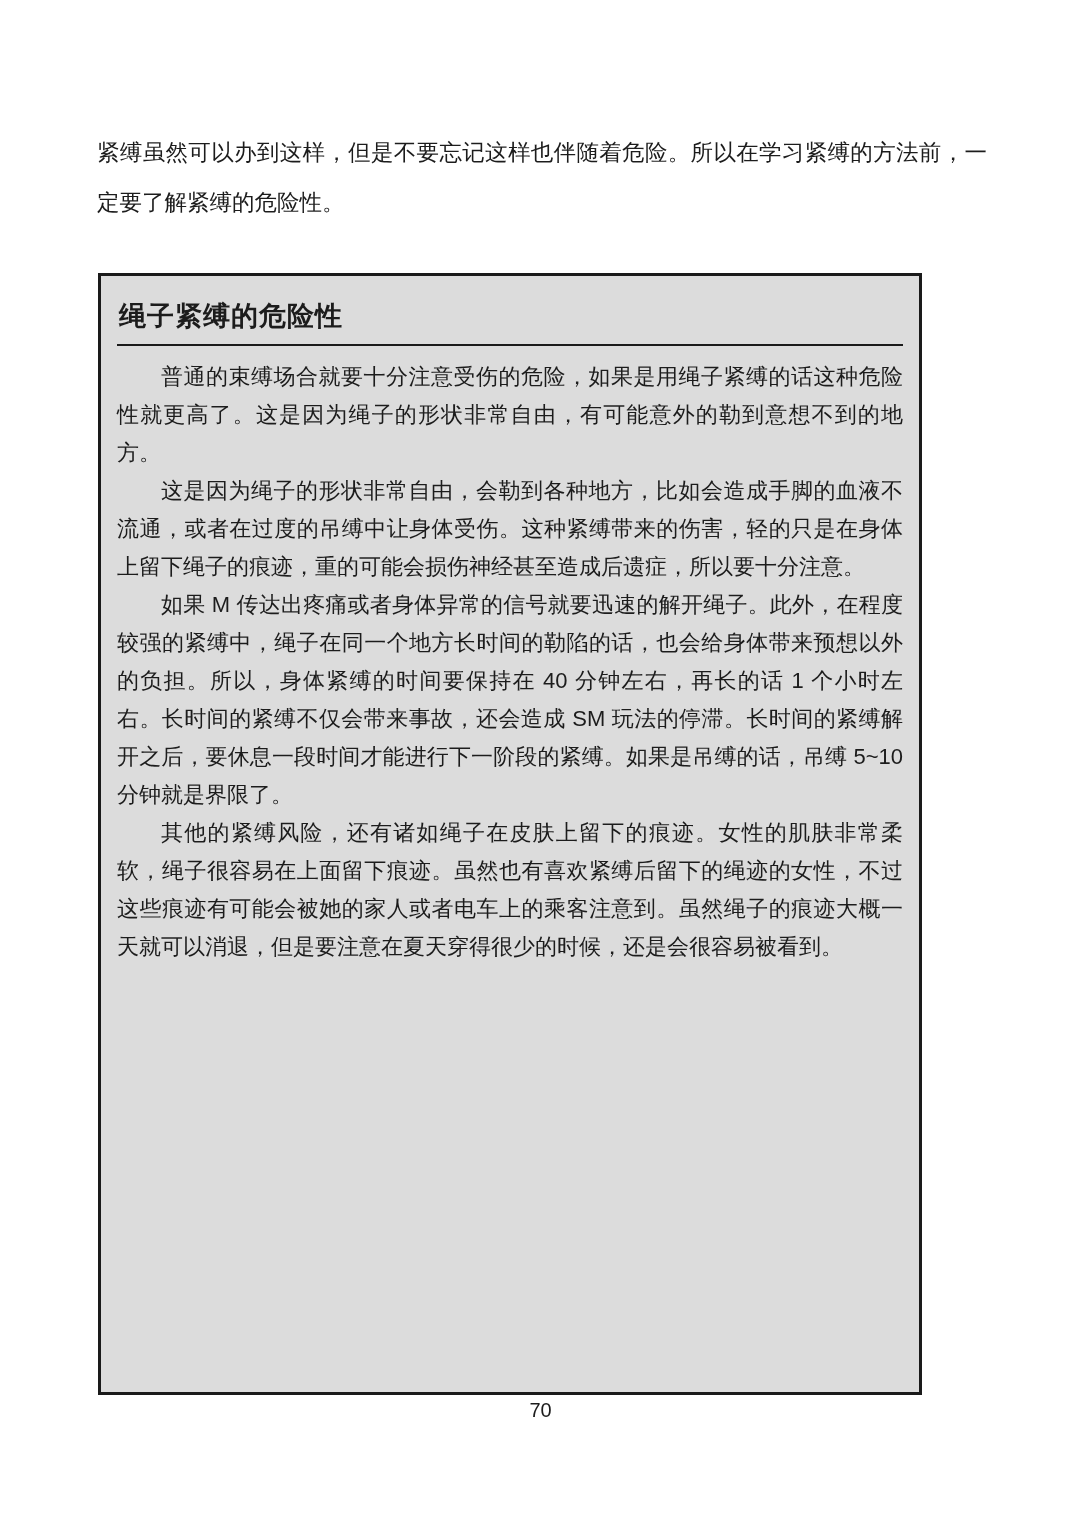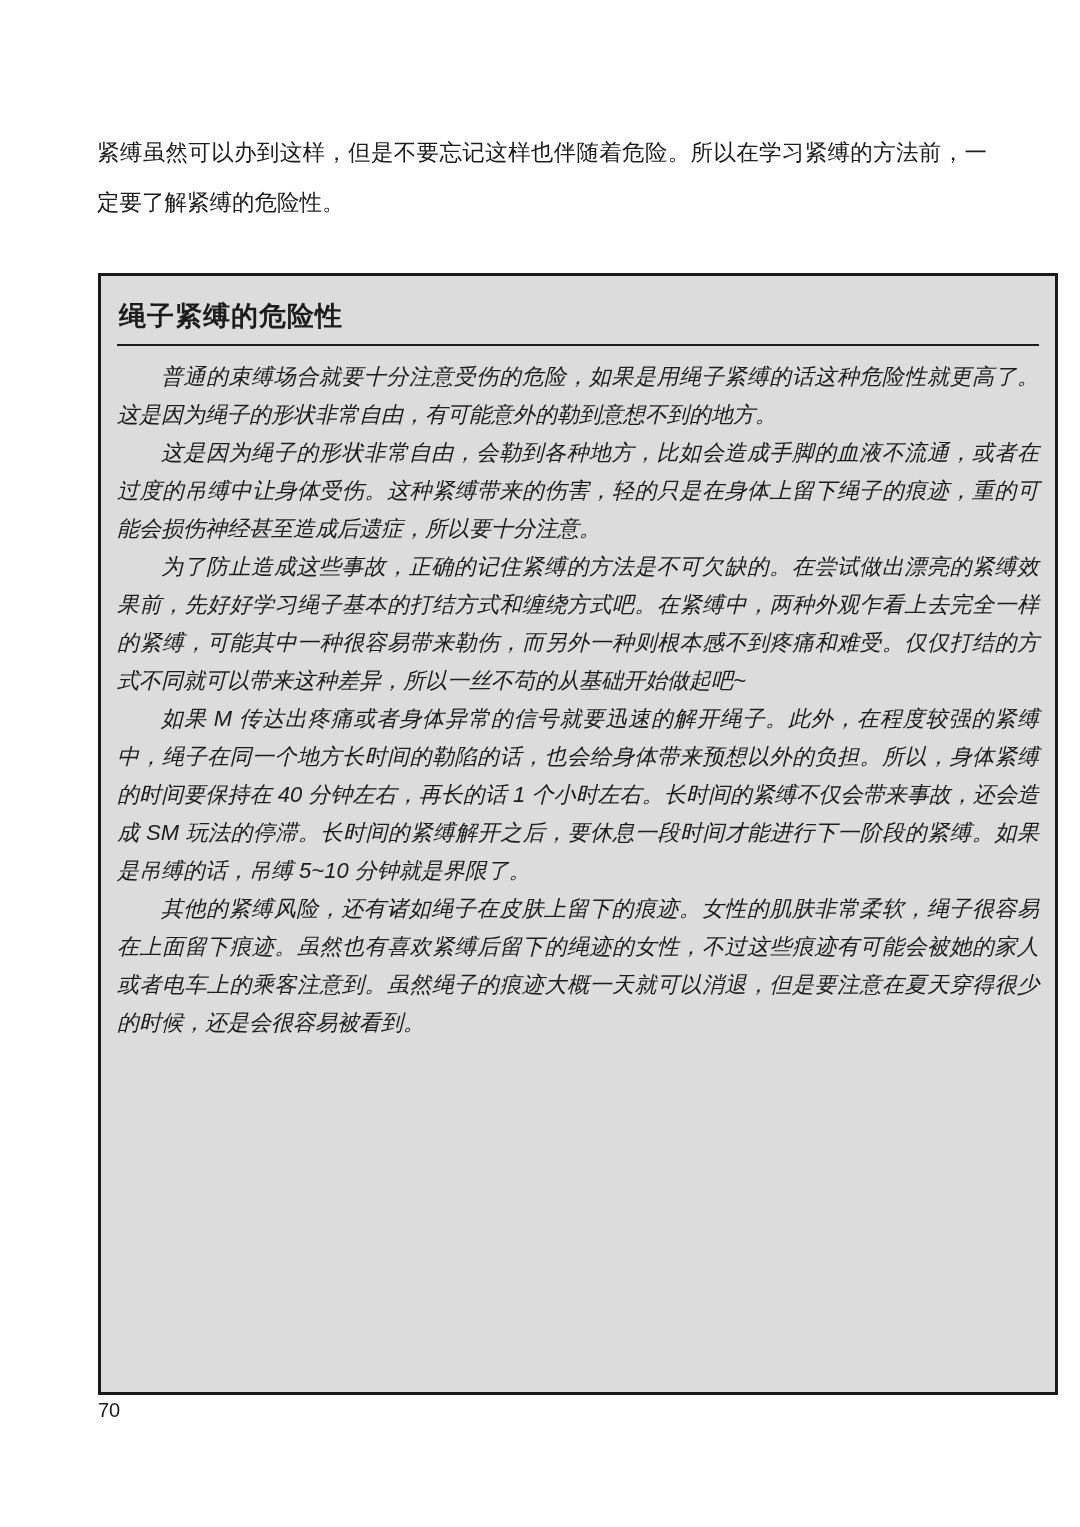"绳子紧缚的危险性" .danger-box { width: 960px -> 824px }
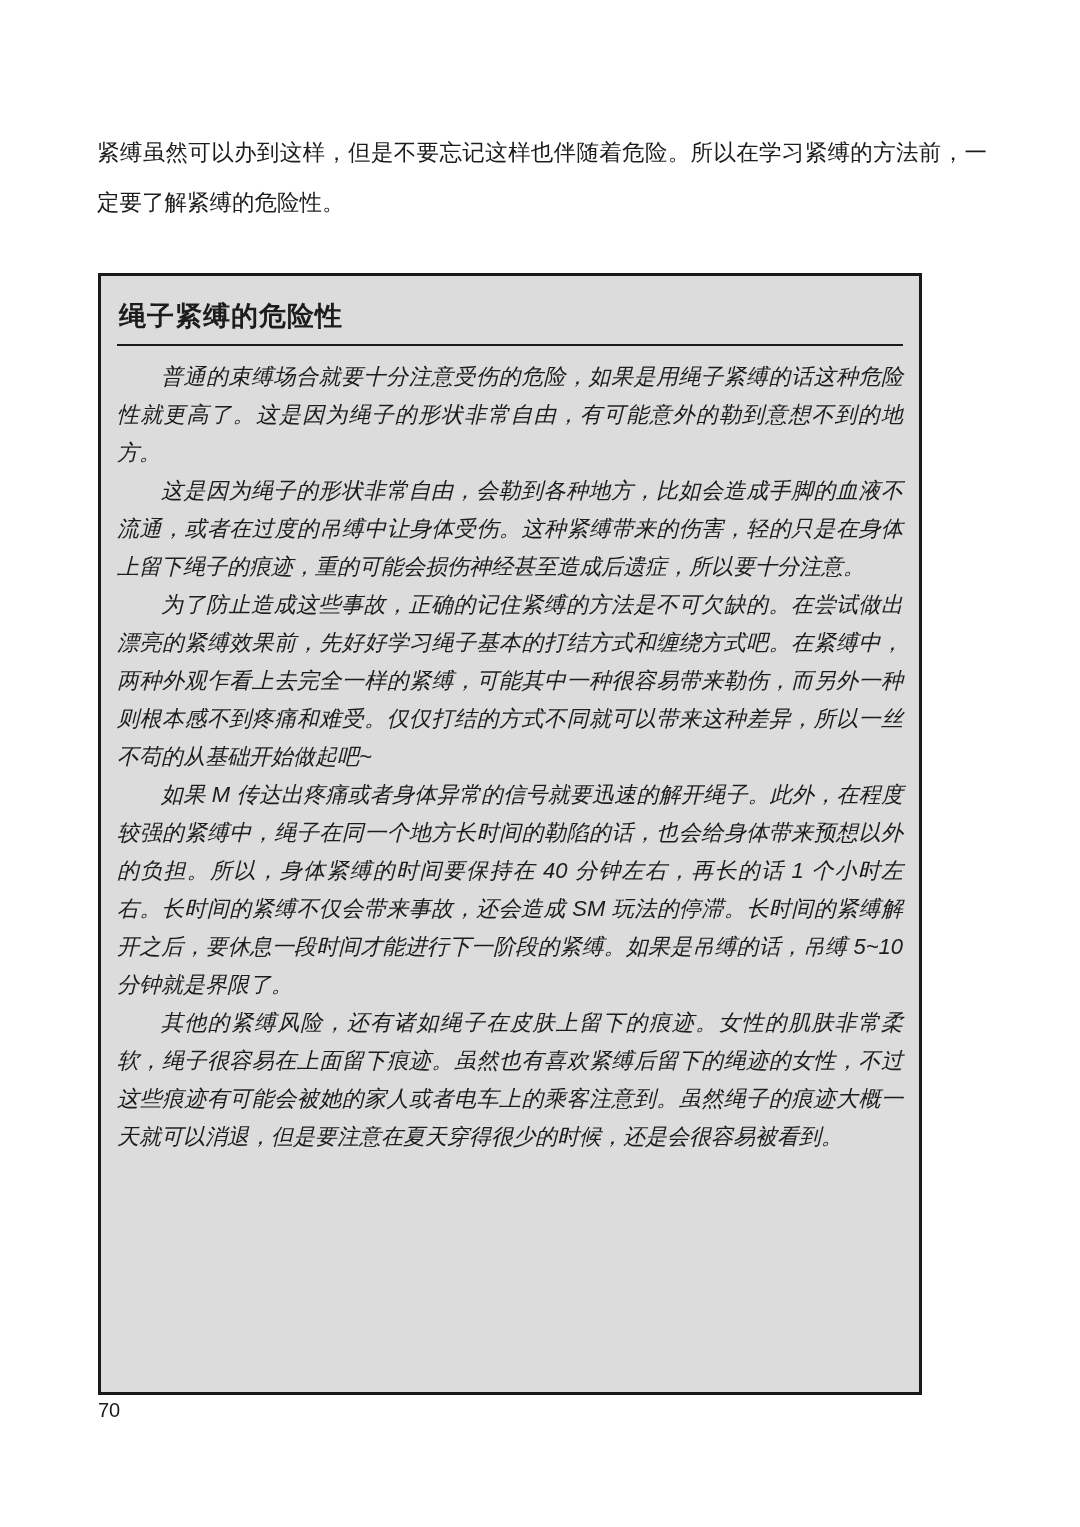"普通的束缚场合就要十分注意受伤的危险，如果是用绳子紧缚的话这种危险性就更高了。这" .box-body p { font-style: italic -> none }
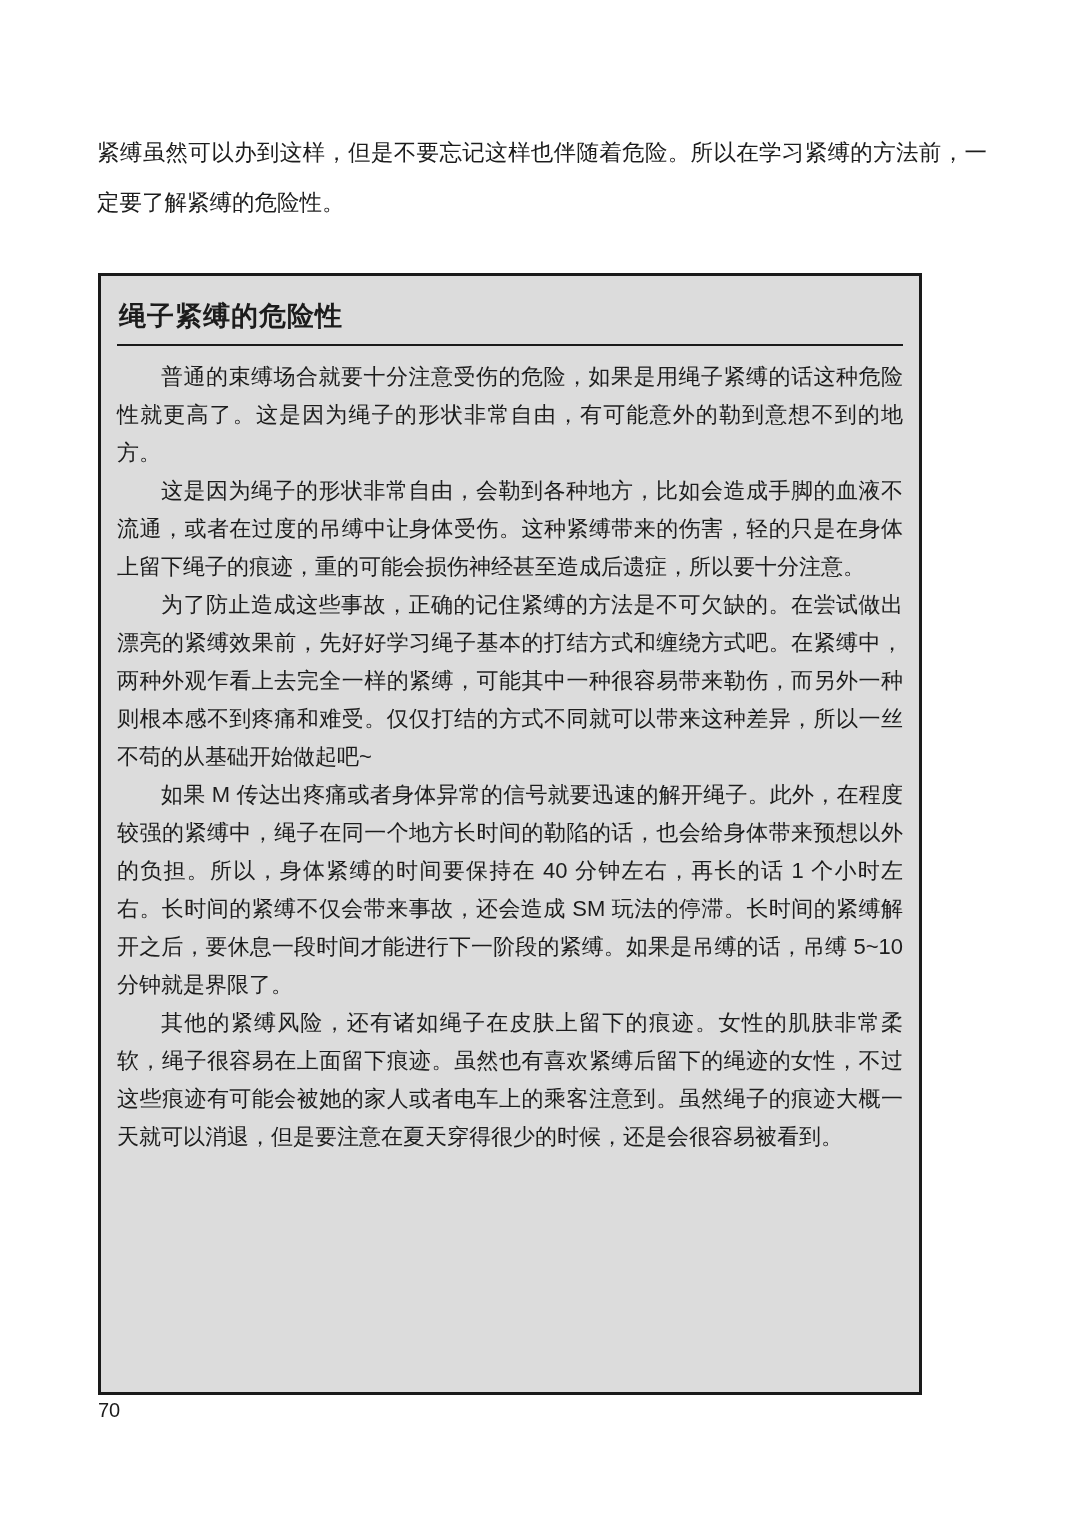"为了防止造成这些事故，正确的记住紧缚的方法是不可欠缺的。在尝试做出漂亮的紧缚效果" p { html: <p>为了防止造成这些事故，正确的记住紧缚的方法是不可欠缺的。在尝试做出漂亮的紧缚效果前，先好好学习绳子基本的打结方式和缠绕方式吧。在紧缚中，两种外观乍看上去完全一样的紧缚，可能其中一种很容易带来勒伤，而另外一种则根本感不到疼痛和难受。仅仅打结的方式不同就可以带来这种差异，所以一丝不苟的从基础开始做起吧~</p> -> none }
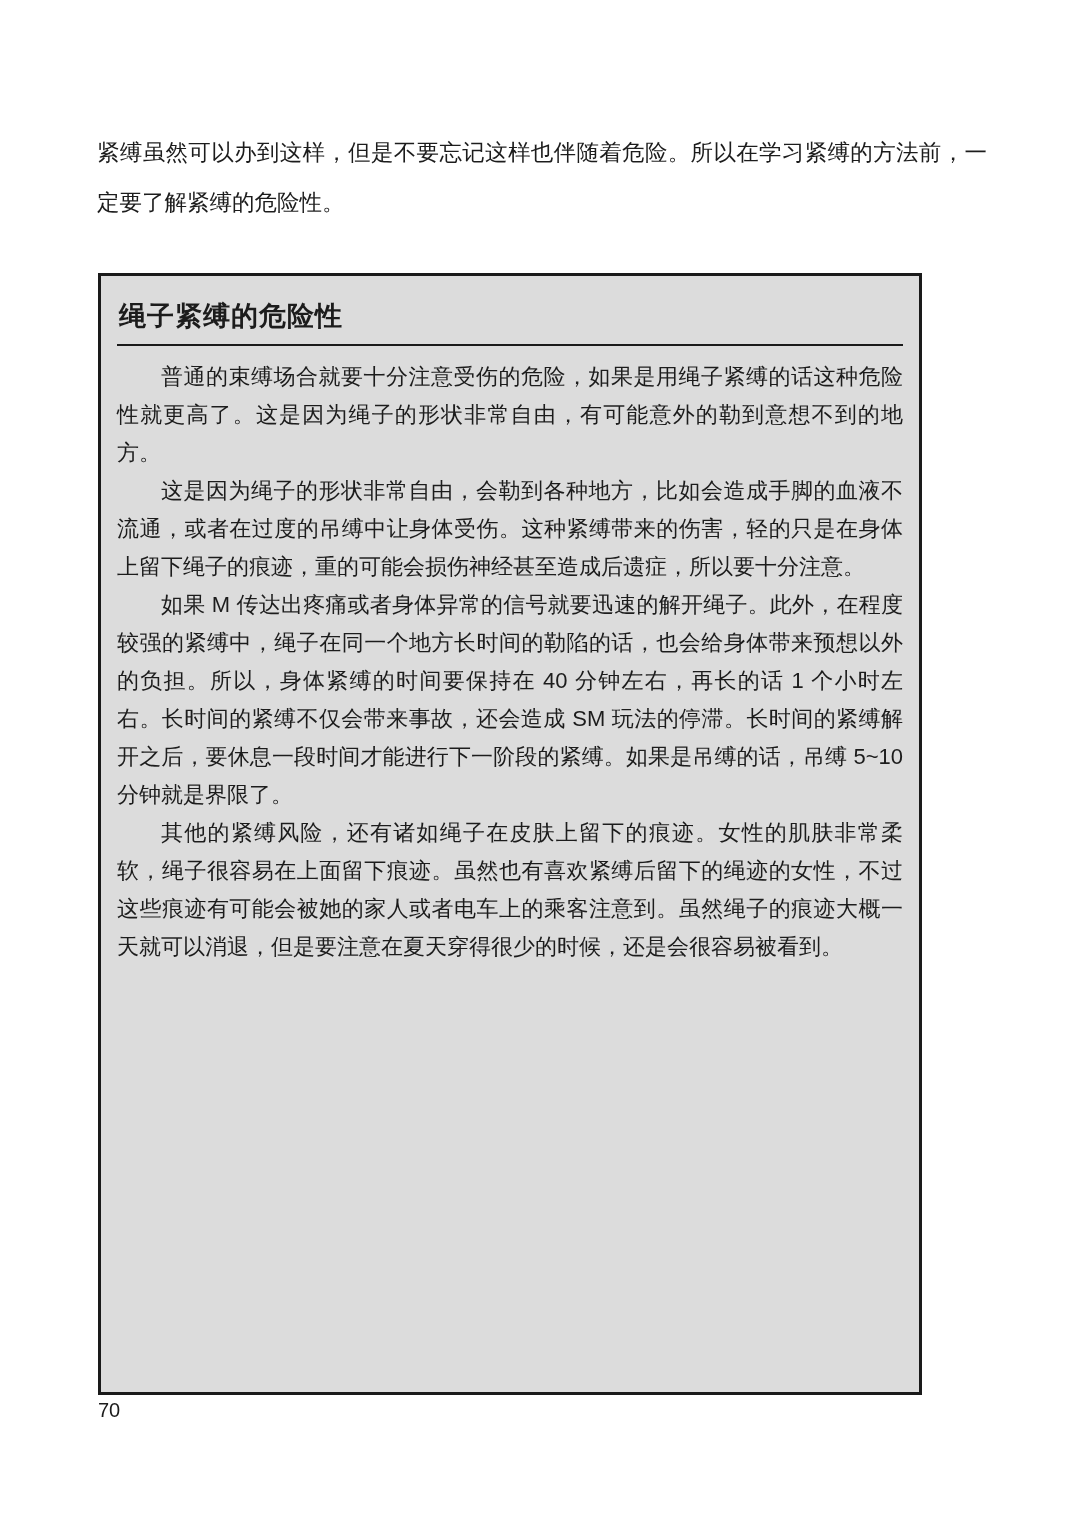"70" .page-number { text-align: left -> center }
